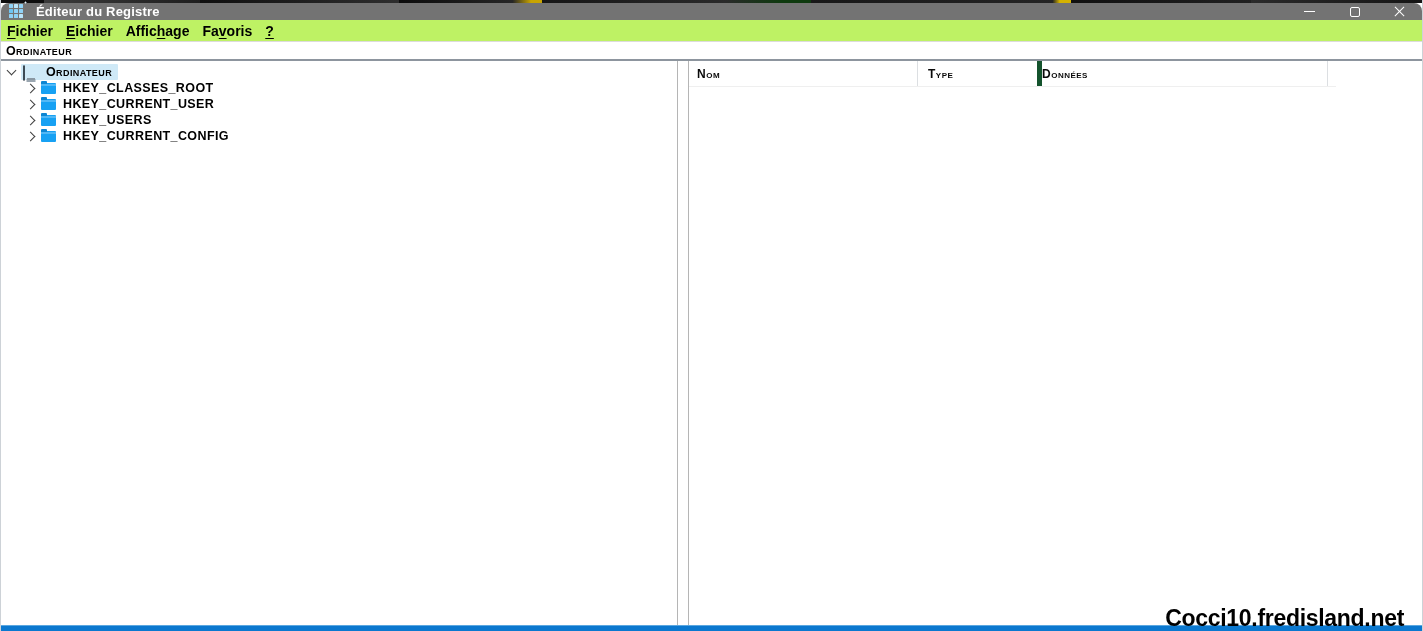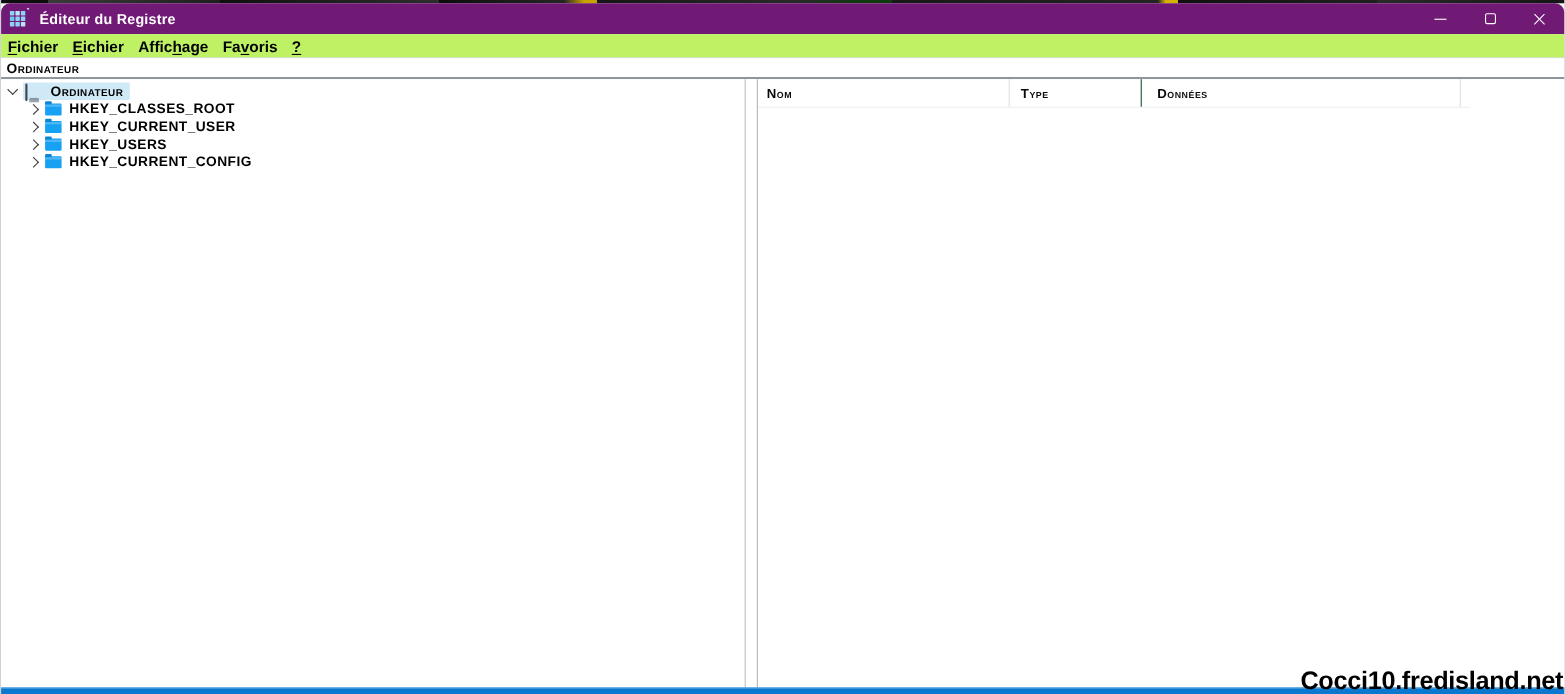"Éditeur du Registre" .titlebar { background: #701a75 -> #737373; height: 28px -> 17px }
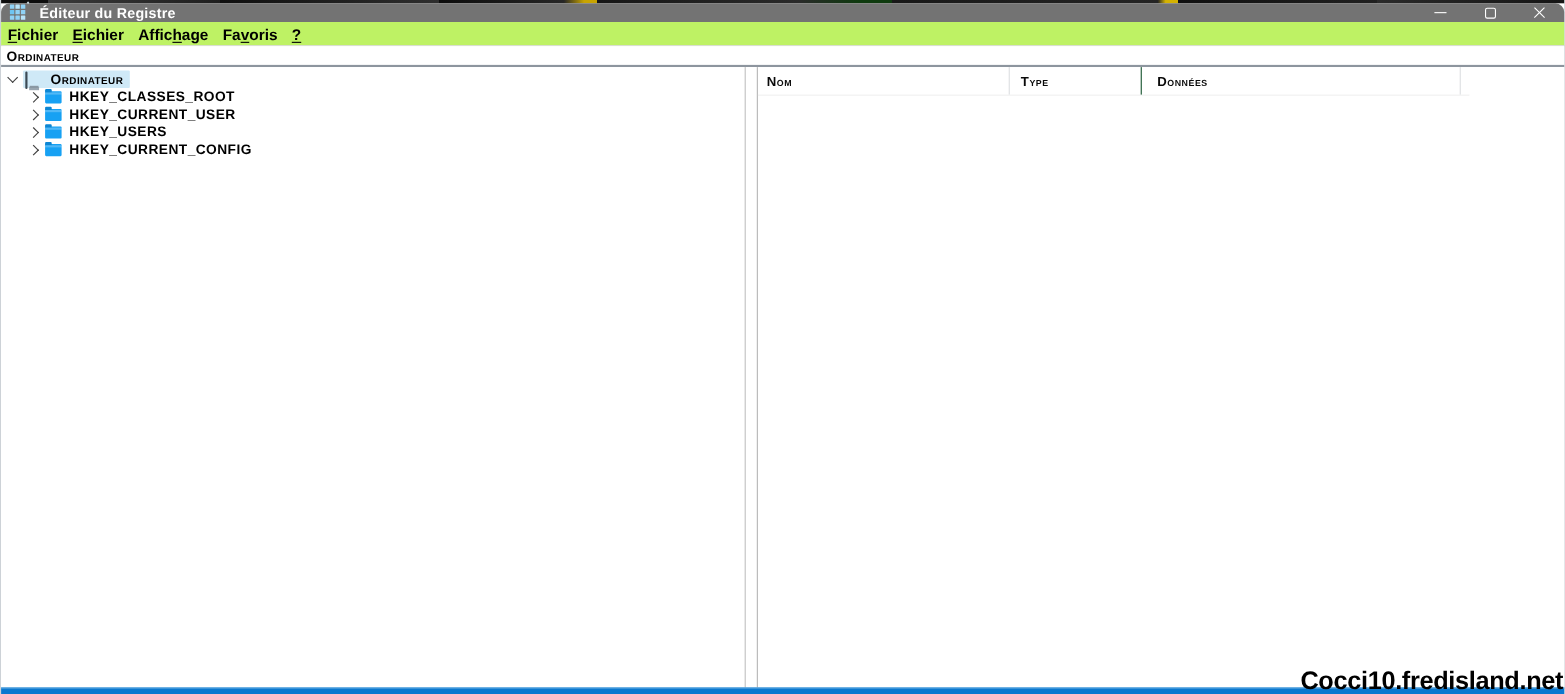"Données" .hdr-data { border-left: 1px solid #14532d -> 5px solid #14532d; padding-left: 14px -> 0 }
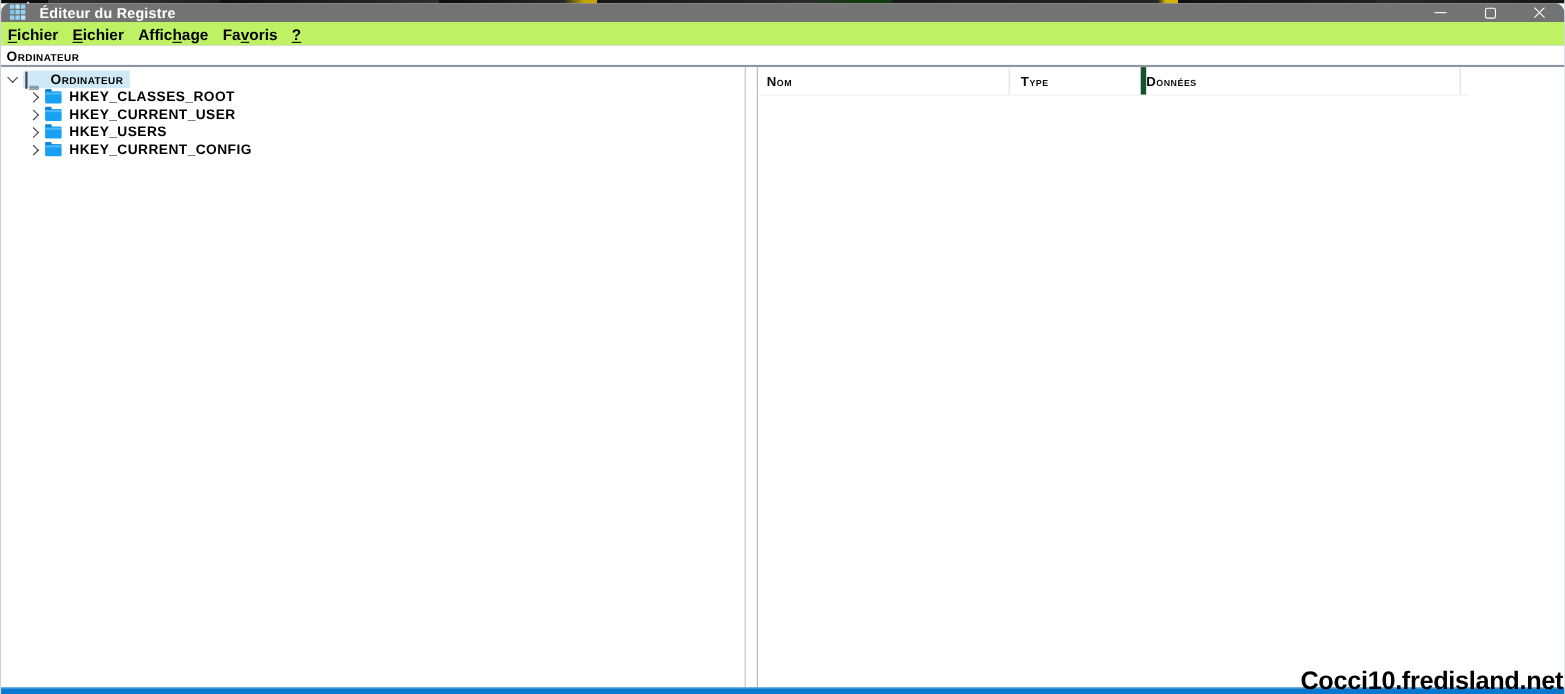"Cocci10.fredisland.net" .watermark { right: 1px -> 18px }
